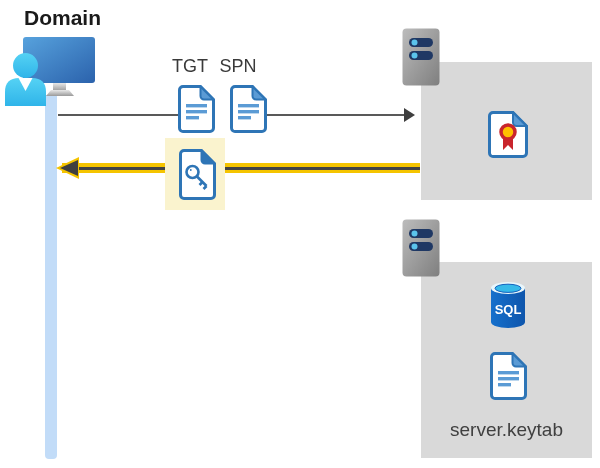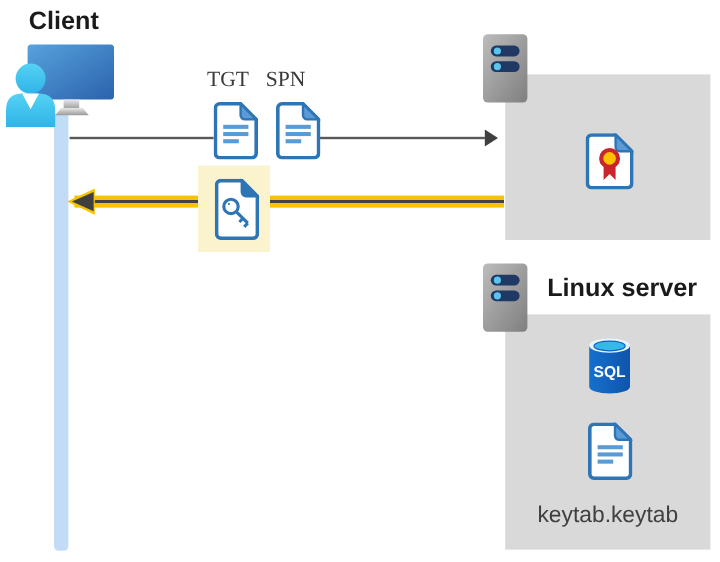"Client" div.abs { text: Client -> Domain }
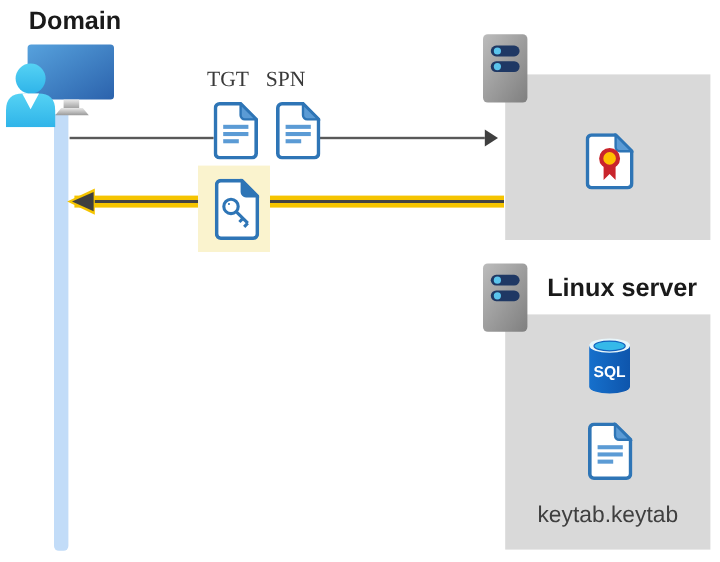"TGT" .flow-label { font-family: Liberation Serif, serif -> none }
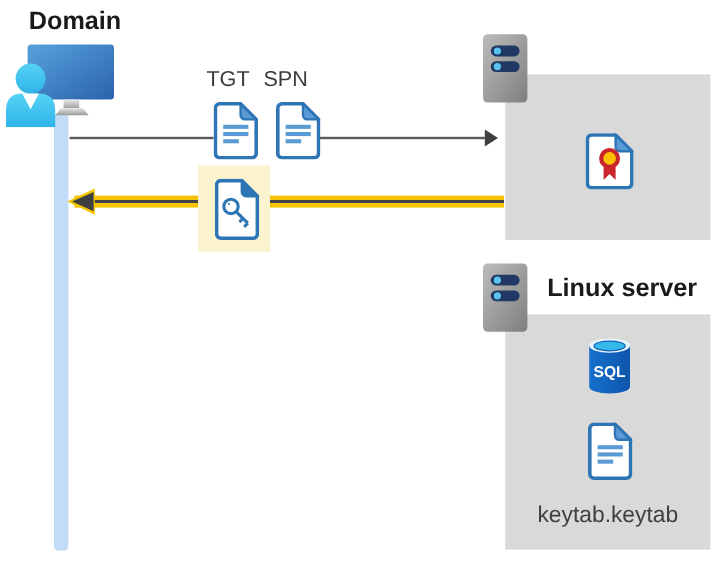"Linux server" div.abs { html: <div>Linux server</div> -> none }
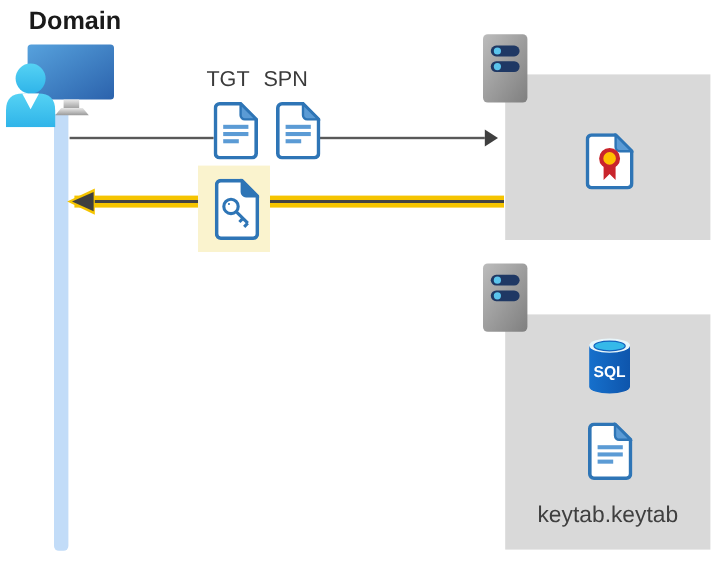"keytab.keytab" div.abs { text: keytab.keytab -> server.keytab }
